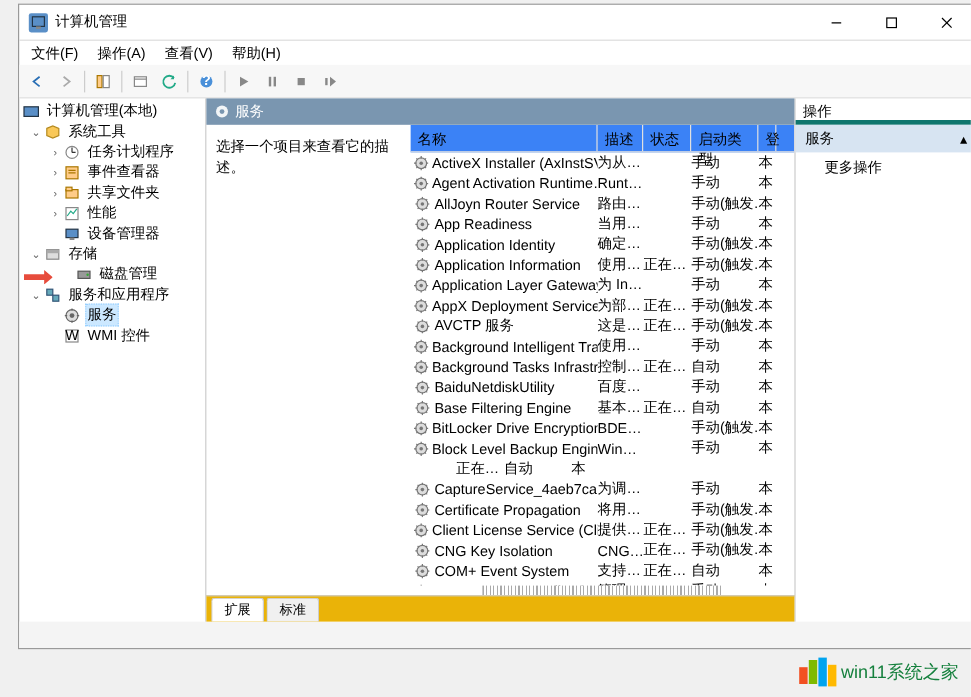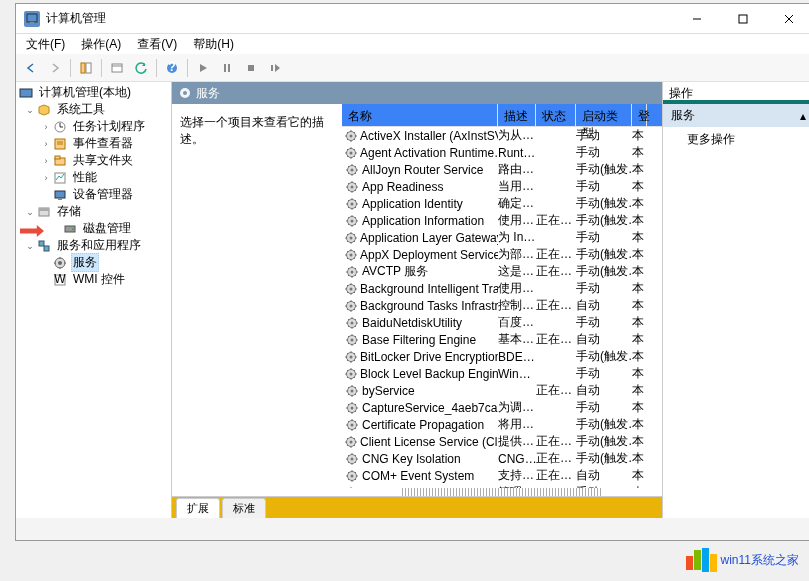"byService" div.cell-name { html: <div> <span> <svg> <circle></circle> <circle></circle> <line></line> <line></line> <line></line> <line></line> <line></line> <line></line> <line></line> <line></line> </svg> </span> <span>byService</span> </div> -> none }
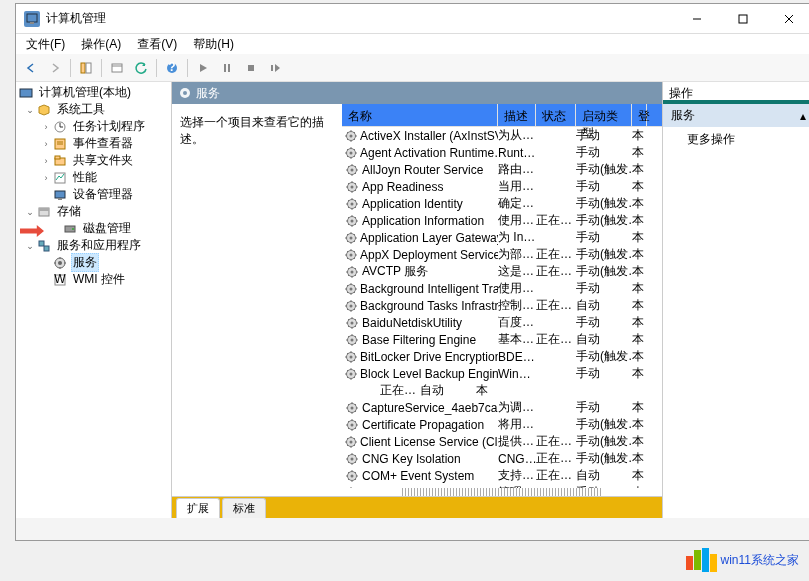"win11系统之家" span { color: #1d4ed8 -> #15803d; font-size: 12px -> 15px }
